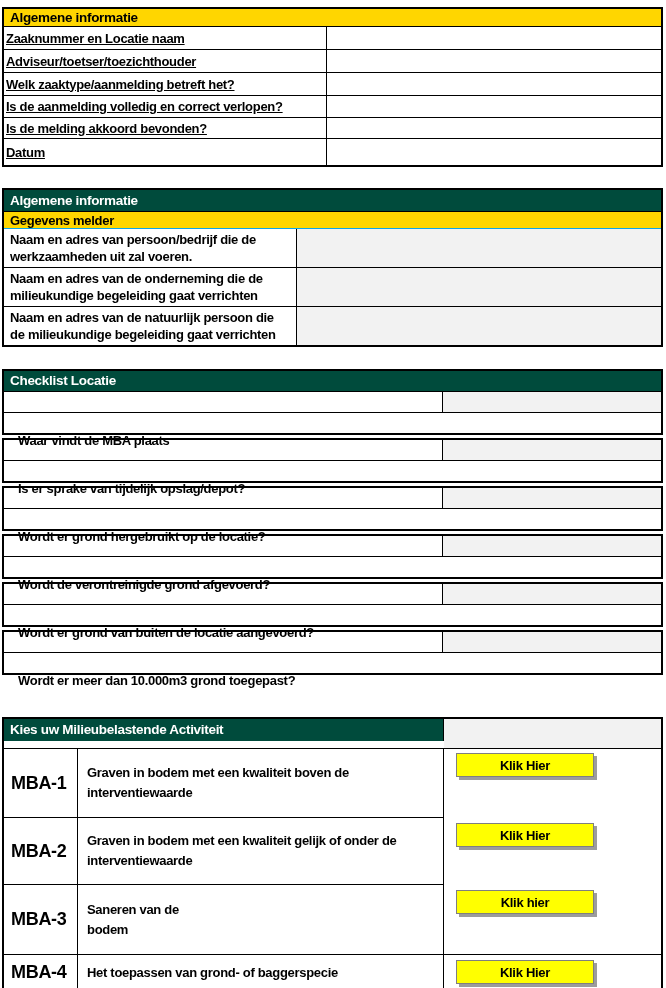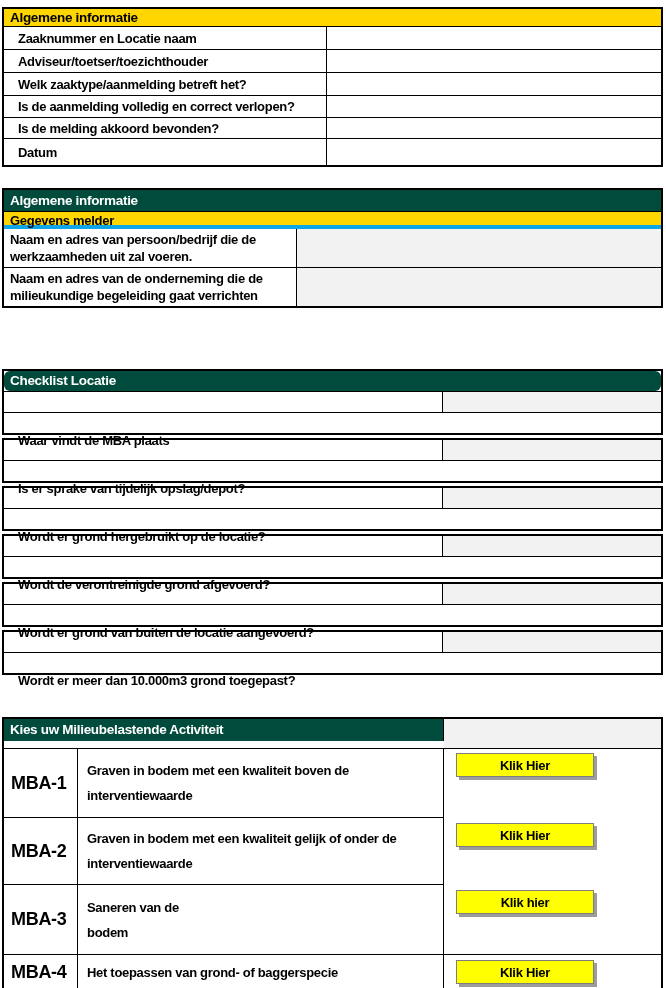"Zaaknummer en Locatie naam" .s1 .flabel { padding-left: 14px -> 2px; text-decoration: none -> underline }
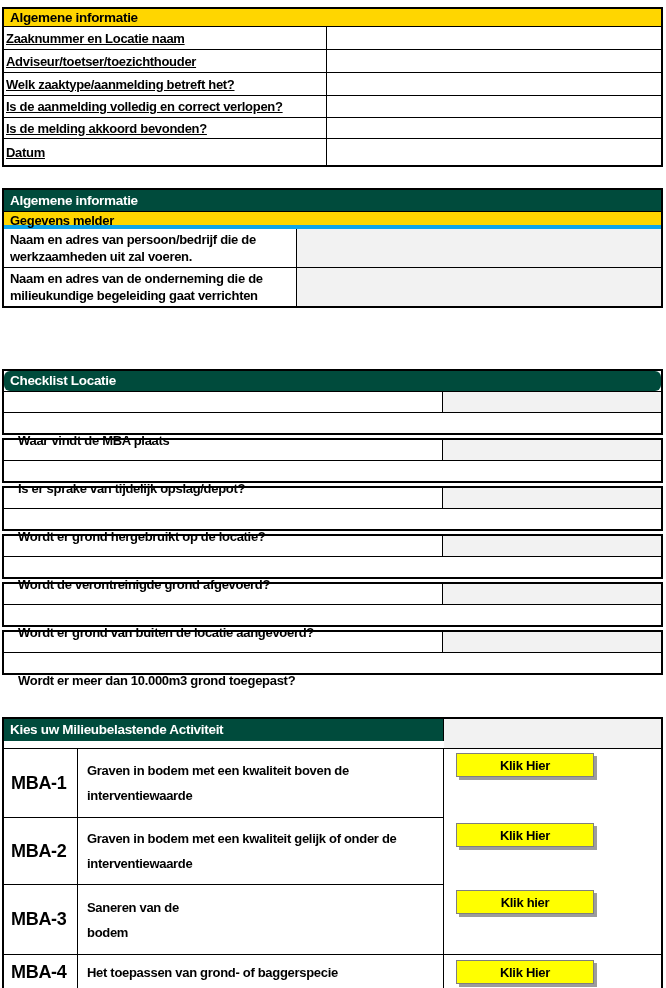"Gegevens melder" .hdr-sub { border-bottom: 4px solid #0ea5e9 -> 1px solid #0ea5e9 }
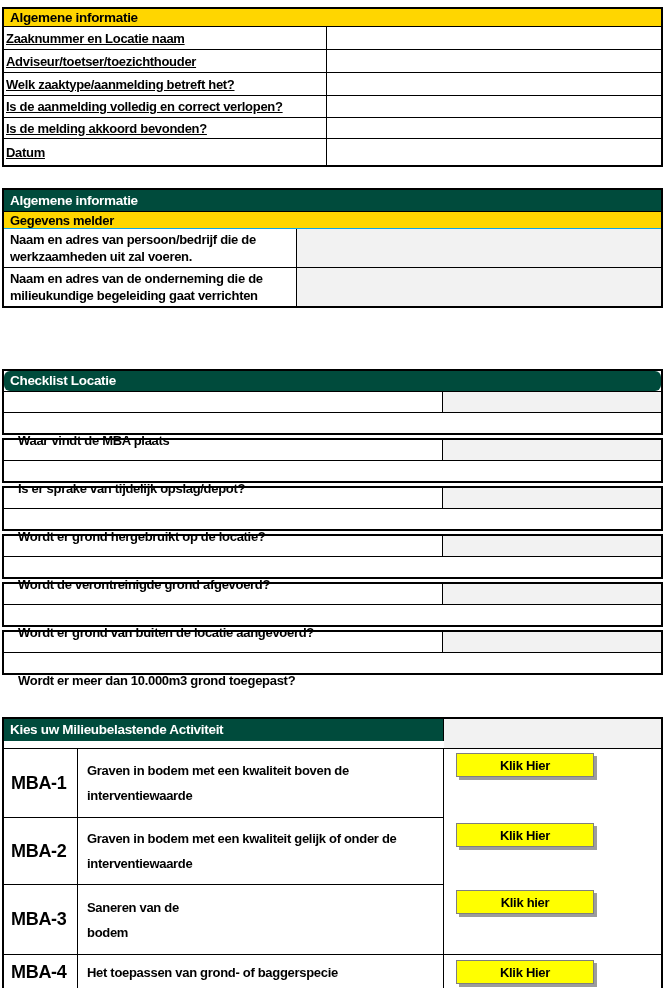"Naam en adres van de natuurlijk" div.frow { html: none -> <div> <div>Naam en adres van de natuurlijk persoon die de milieukundige begeleiding gaat verrichten</div> <div></div> </div> }
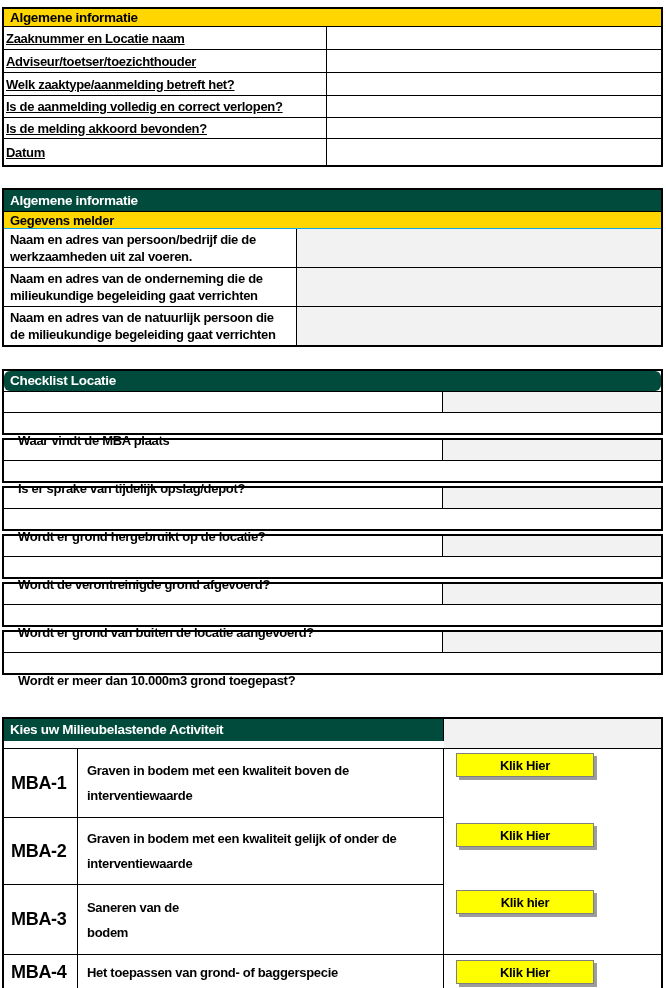"Checklist Locatie" div.hdr-green { border-radius: 6px -> none }
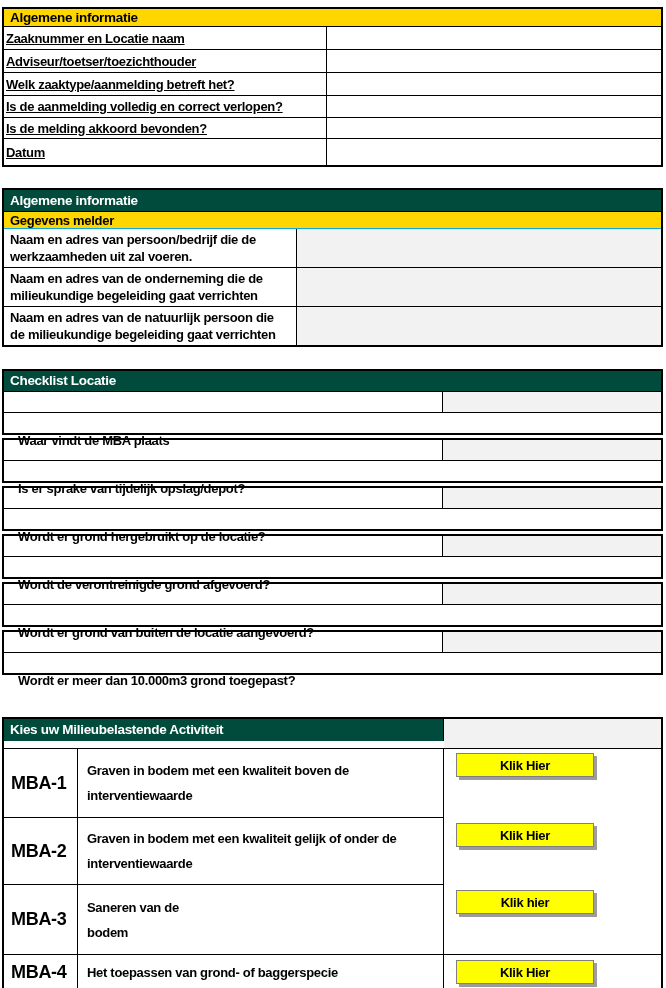"Graven in bodem met een" .mba-desc { line-height: 25px -> 20px }
